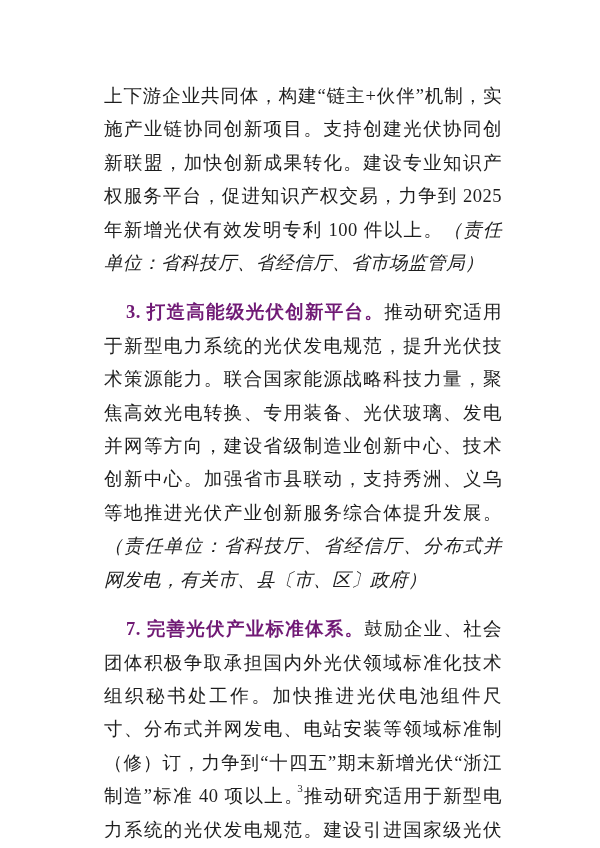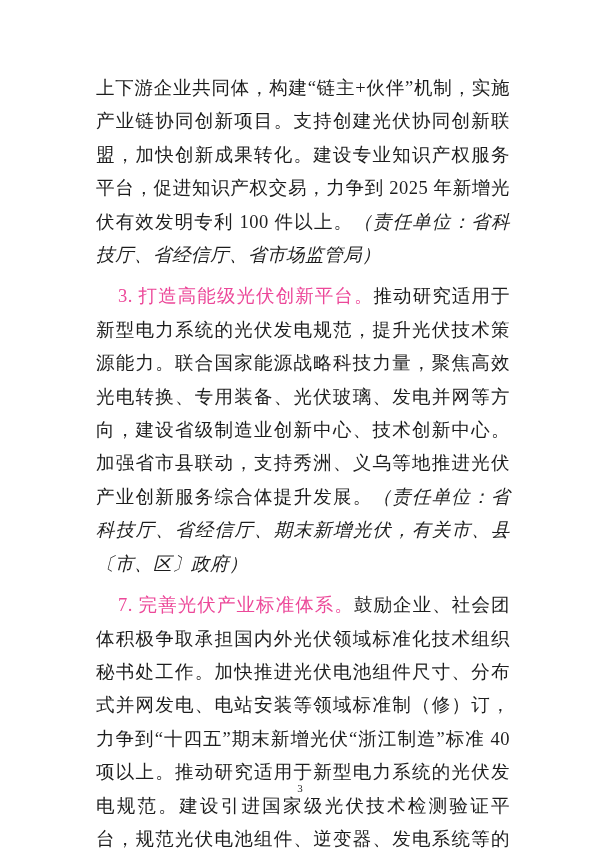"上下游企业共同体，构建“链主+伙伴”机制，实施产业链协同创新项目。支持创建光伏协" p.para { margin: 8px -> 16px }
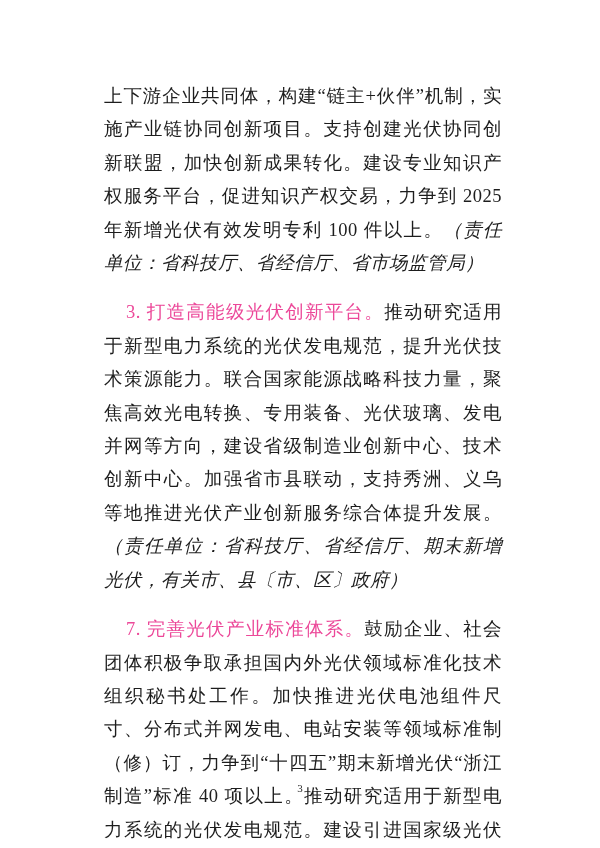"3. 打造高能级光伏创新平台。" .seg-bold { color: #ec4899 -> #701a75; font-weight: normal -> bold }
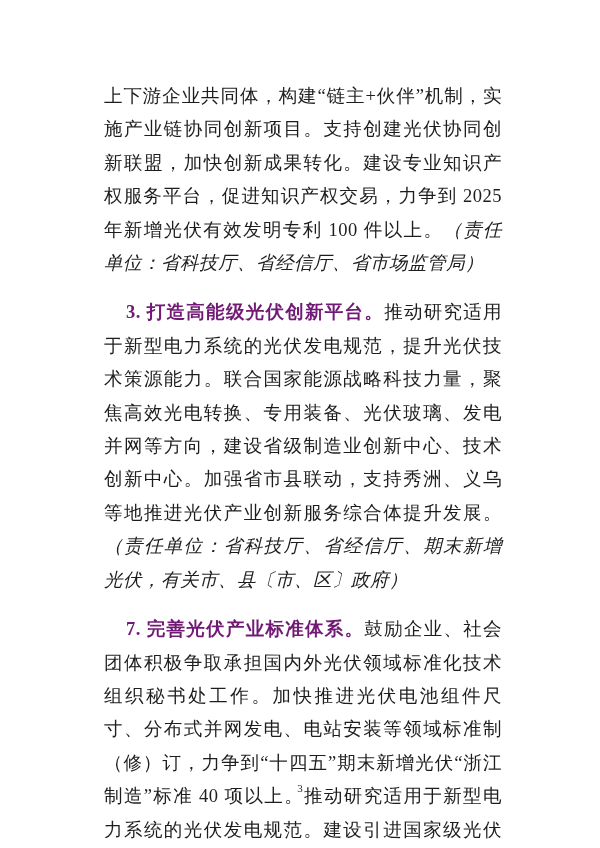"（责任单位：省科技厅、省经信厅、期末新增光伏，有关市、县〔市、区〕政府）" span.seg-kai { text: 期末新增光伏 -> 分布式并网发电 }
